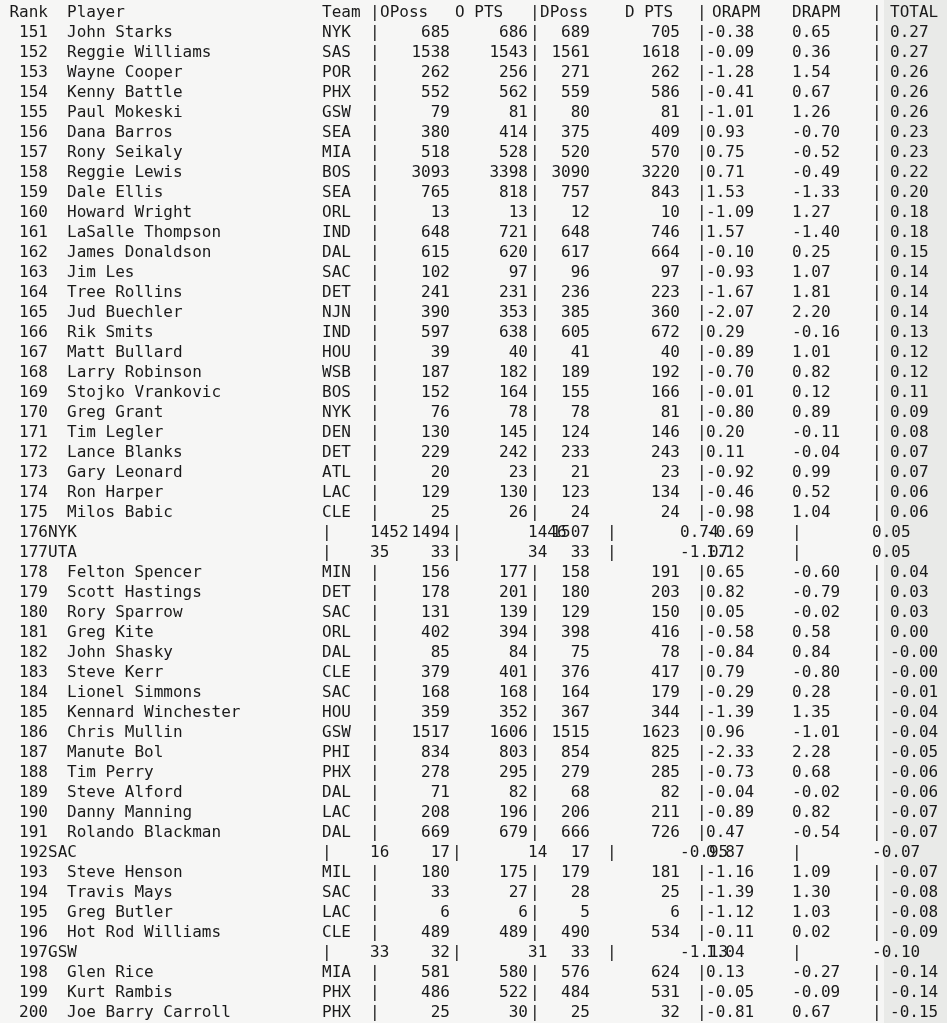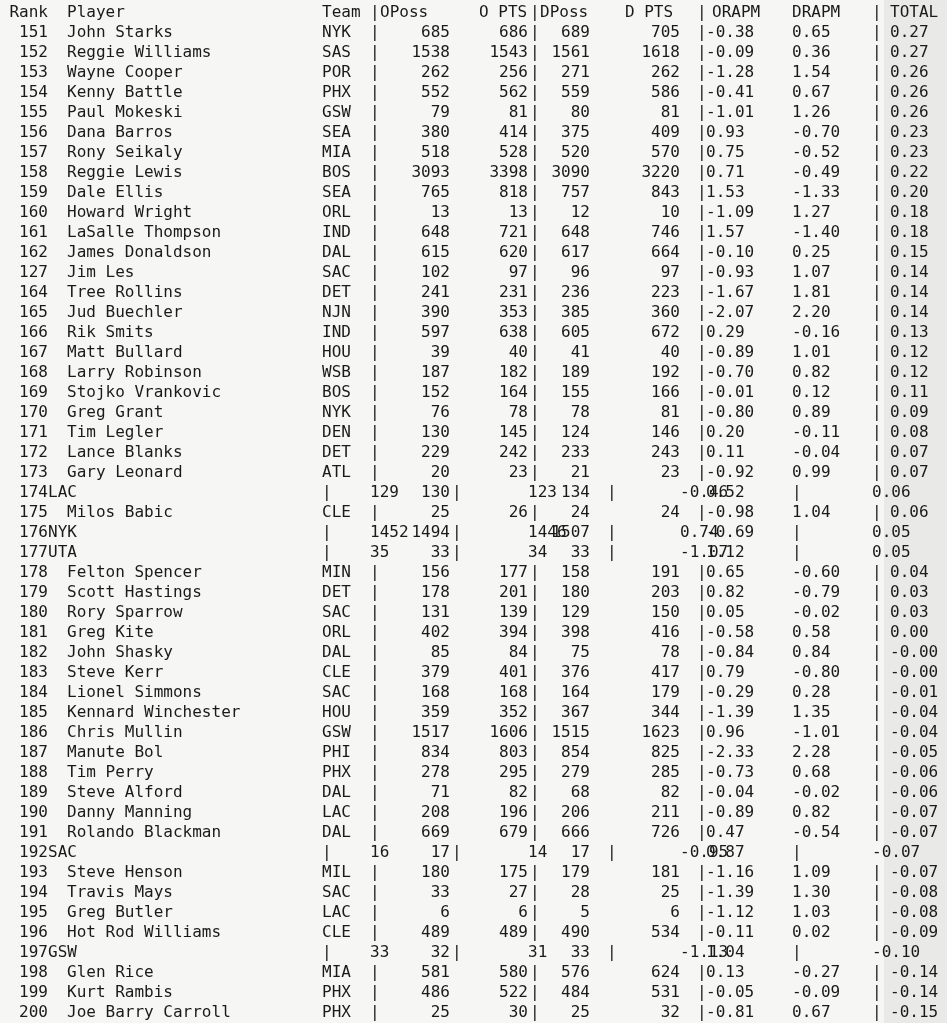"O PTS" .h-opts { margin-left: 24px -> none }
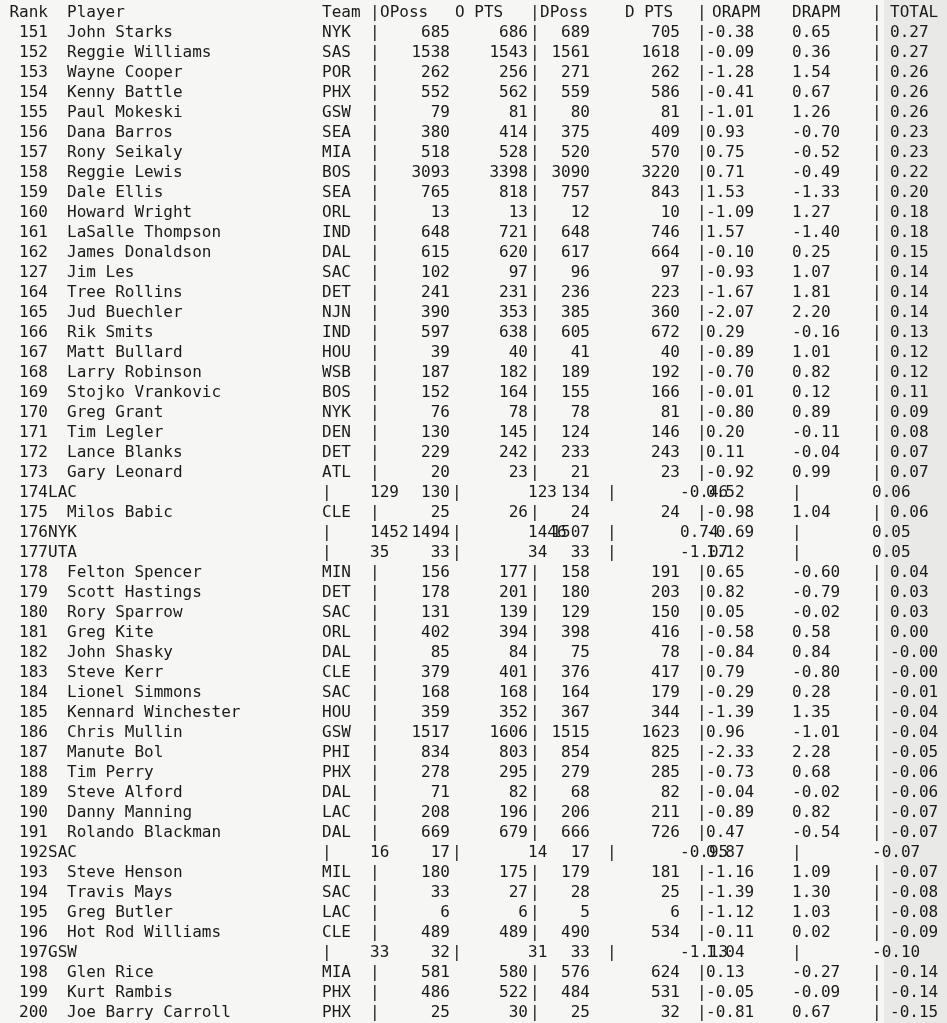"127" span.cell { text: 127 -> 163 }
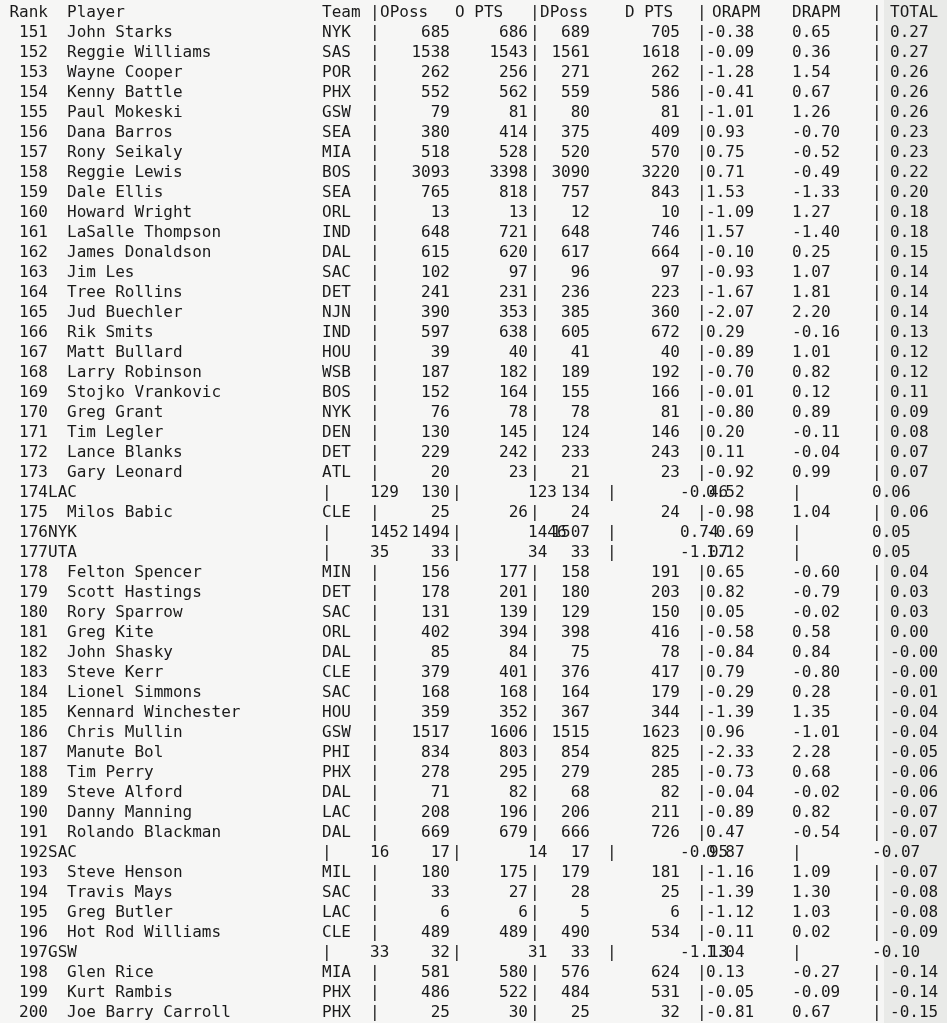"Ron Harper" span.cell { html: none -> <span>Ron Harper</span> }
